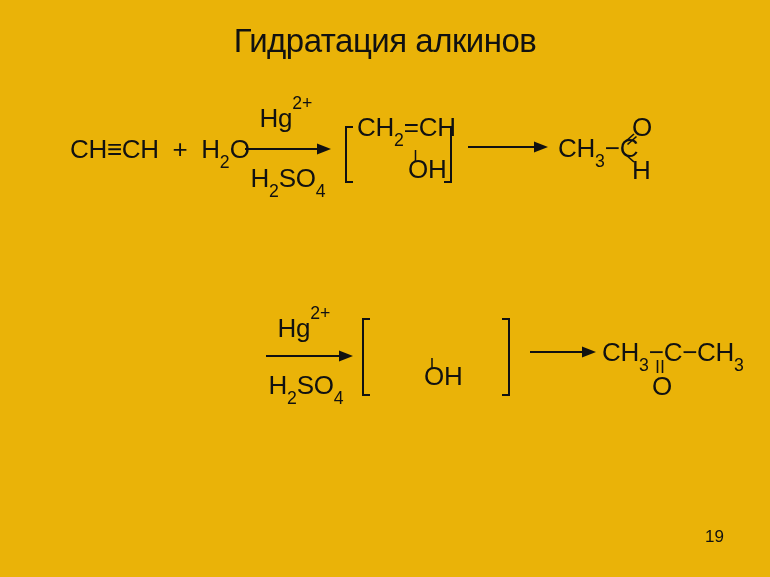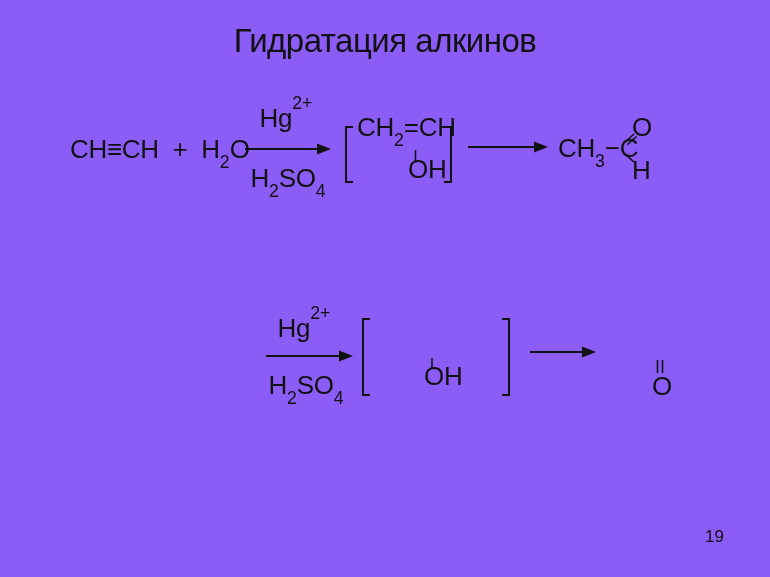"Гидратация алкинов" .slide { background: #8b5cf6 -> #eab308 }
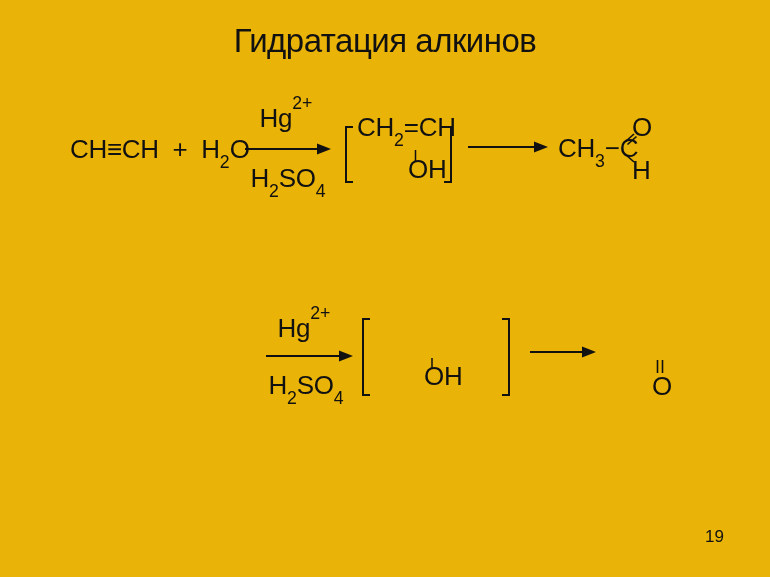"CH3−C−CH3" span.f { html: none -> <span>CH<sub>3</sub>−C−CH<sub>3</sub></span> }
